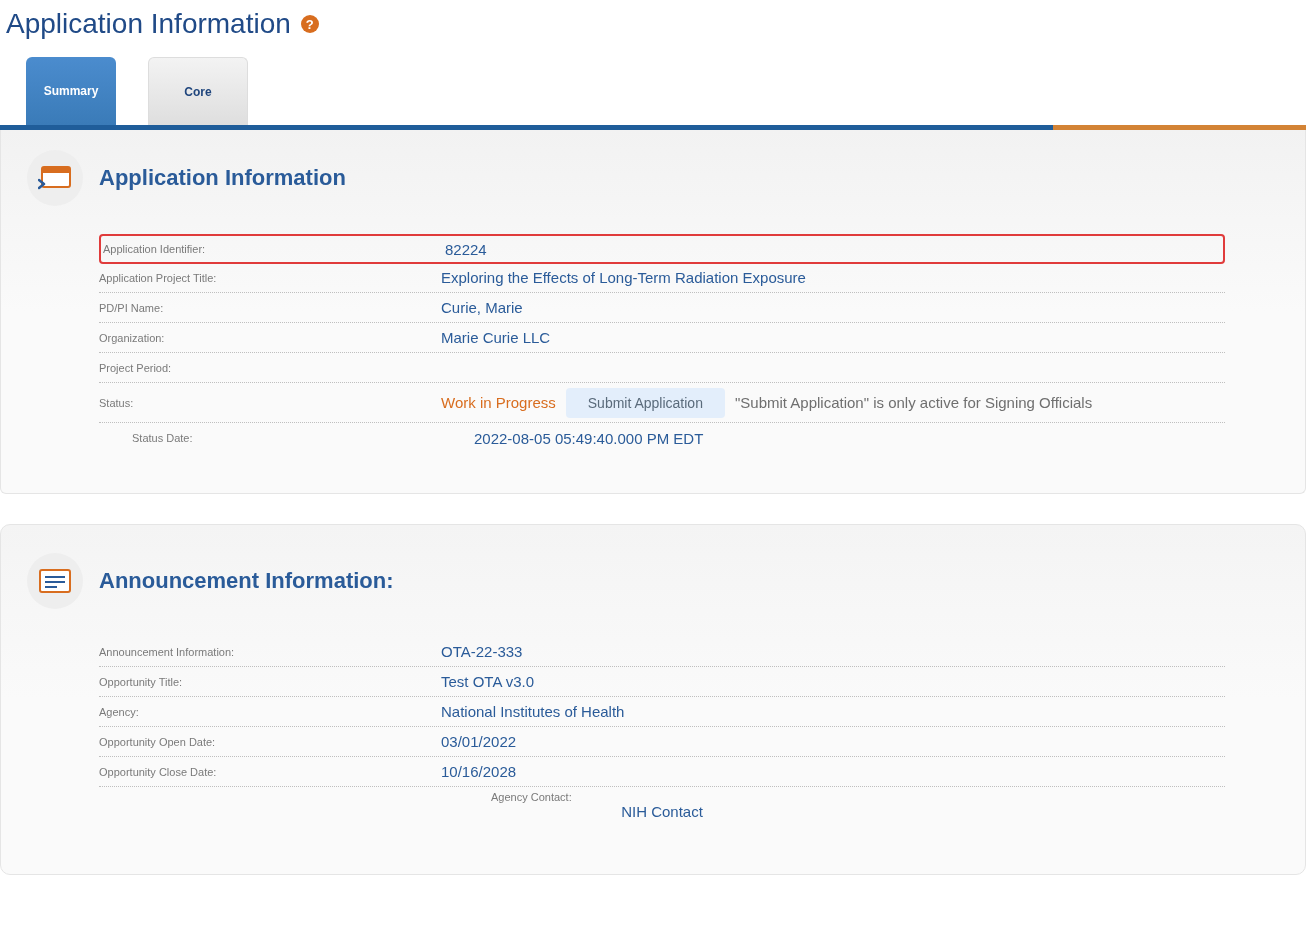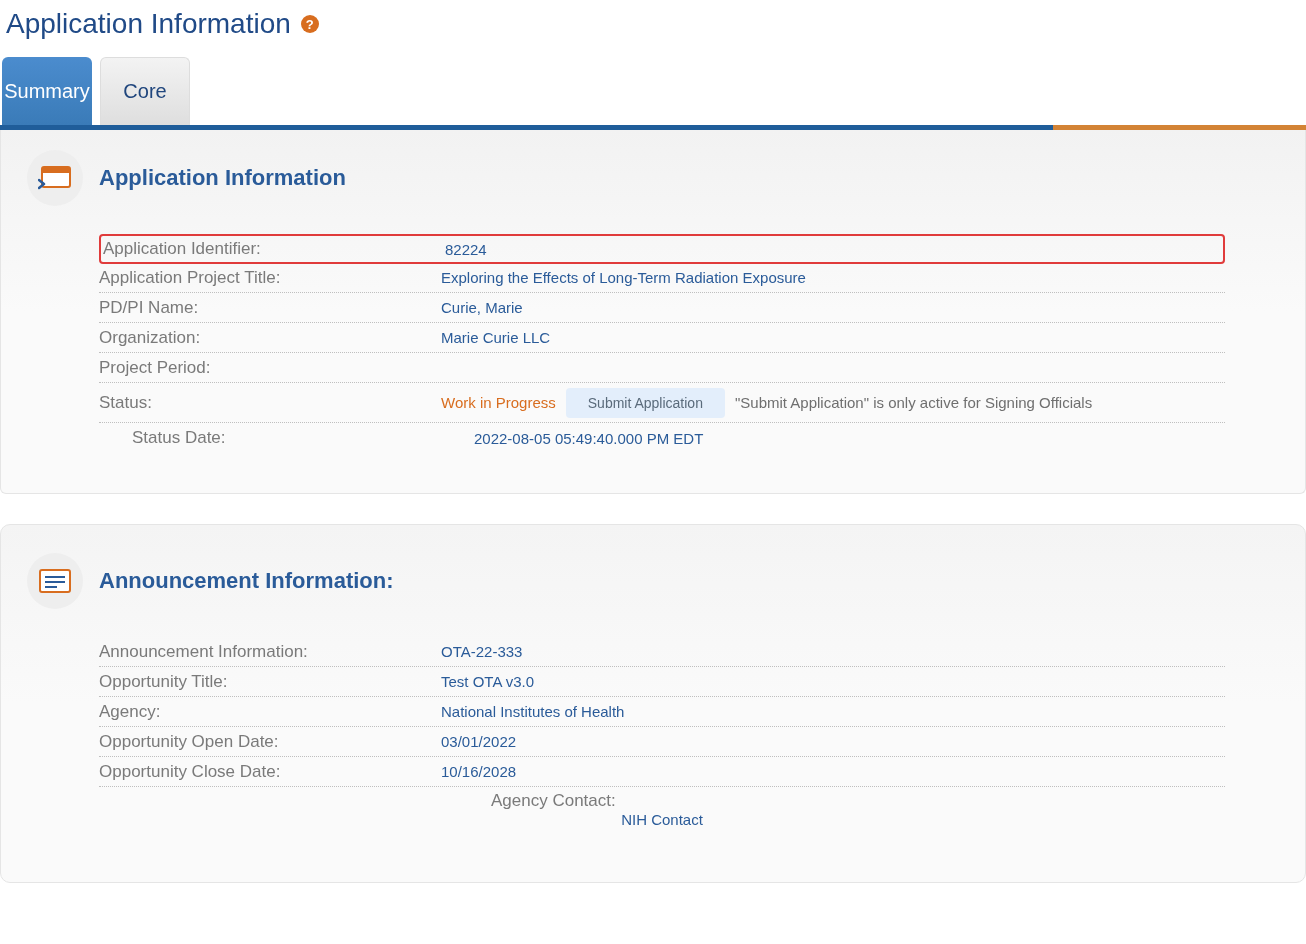"Summary" .tab { font-size: 20px -> 12px; font-weight: 400 -> 700; margin-left: none -> 24px }
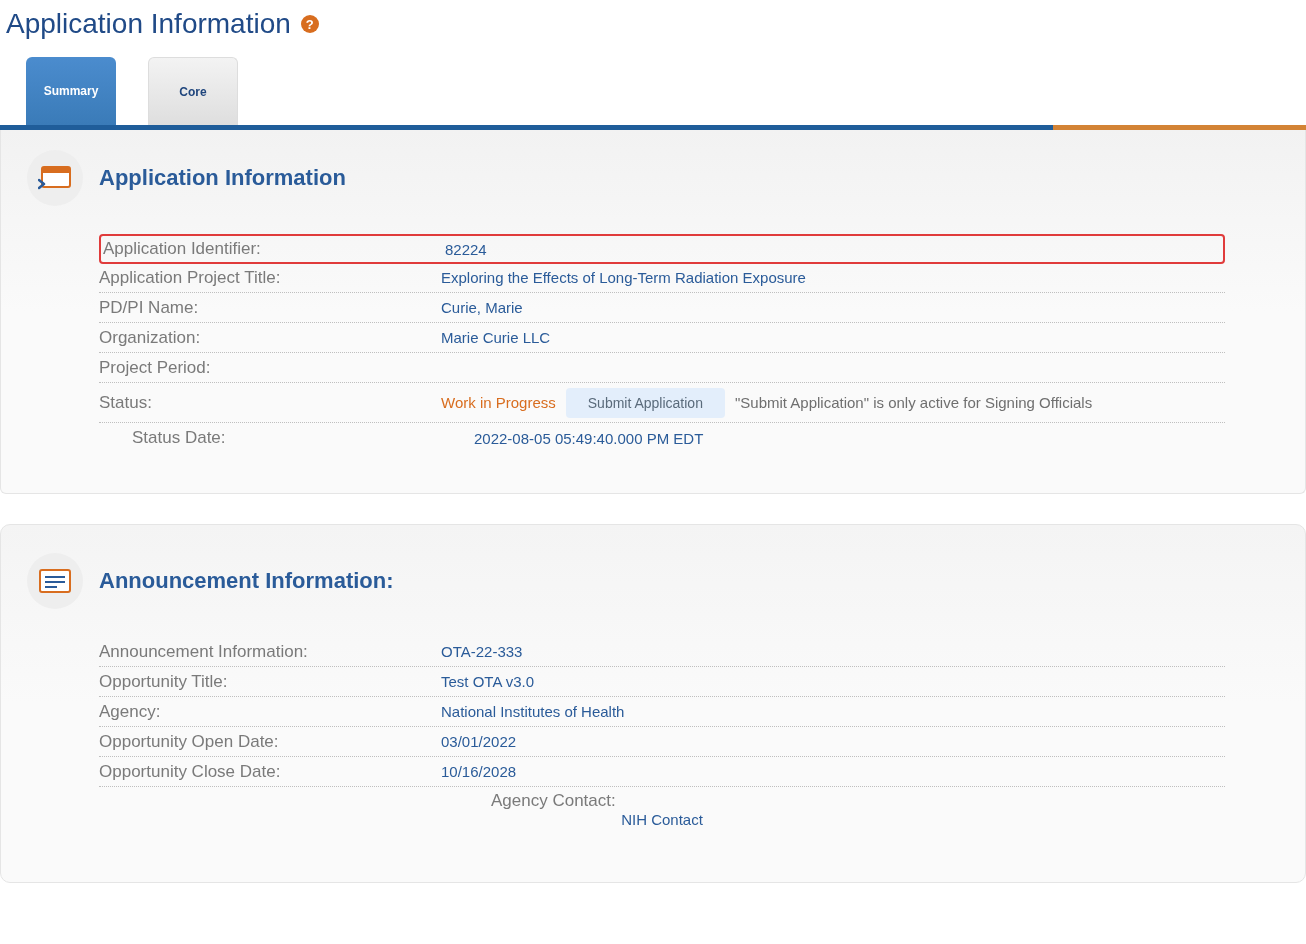"Core" .tab-inactive { width: 90px -> 100px }
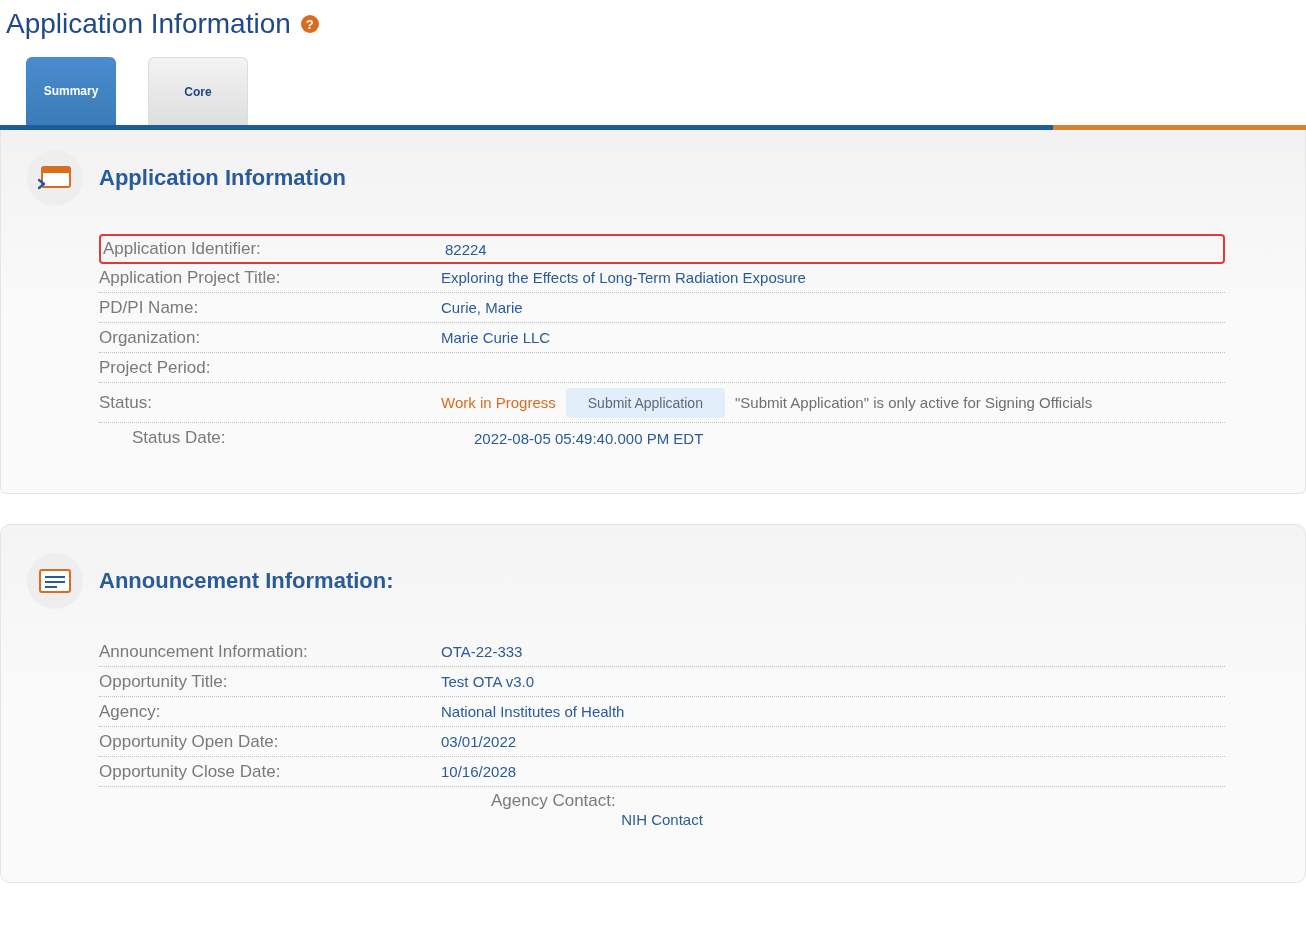"Application Identifier:" .label-cell { font-size: 17px -> 11px }
